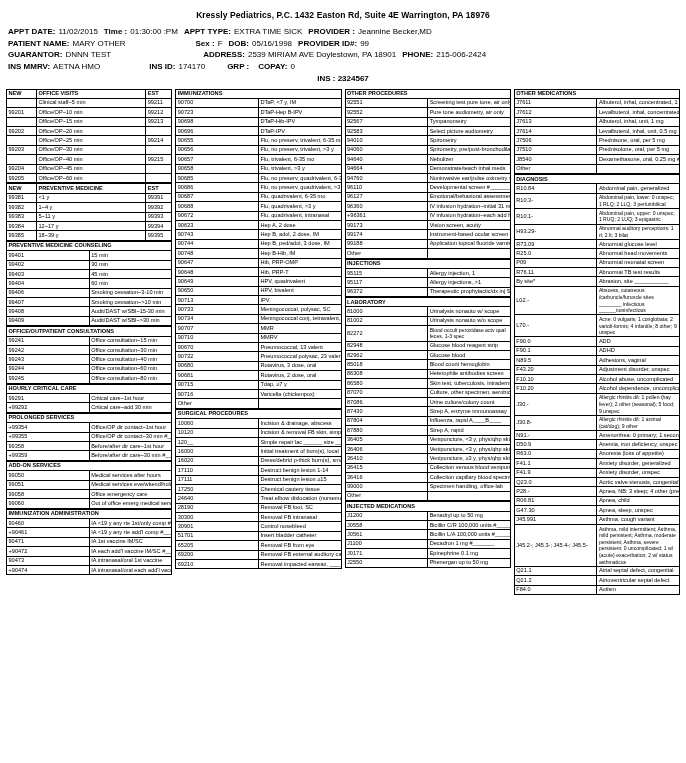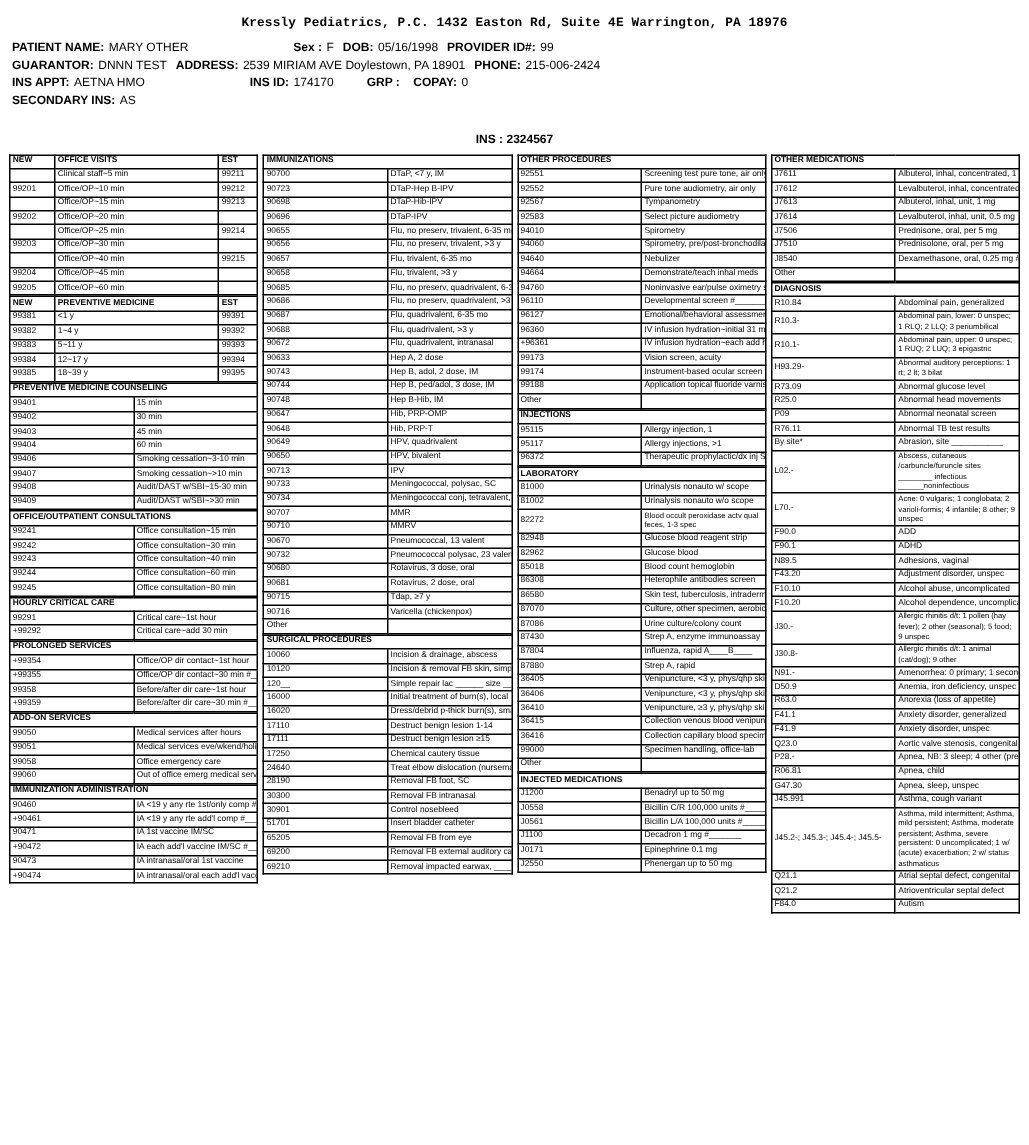"Kressly Pediatrics, P.C. 1432 Easton" .hdr { font-family: Liberation Mono, monospace -> none }
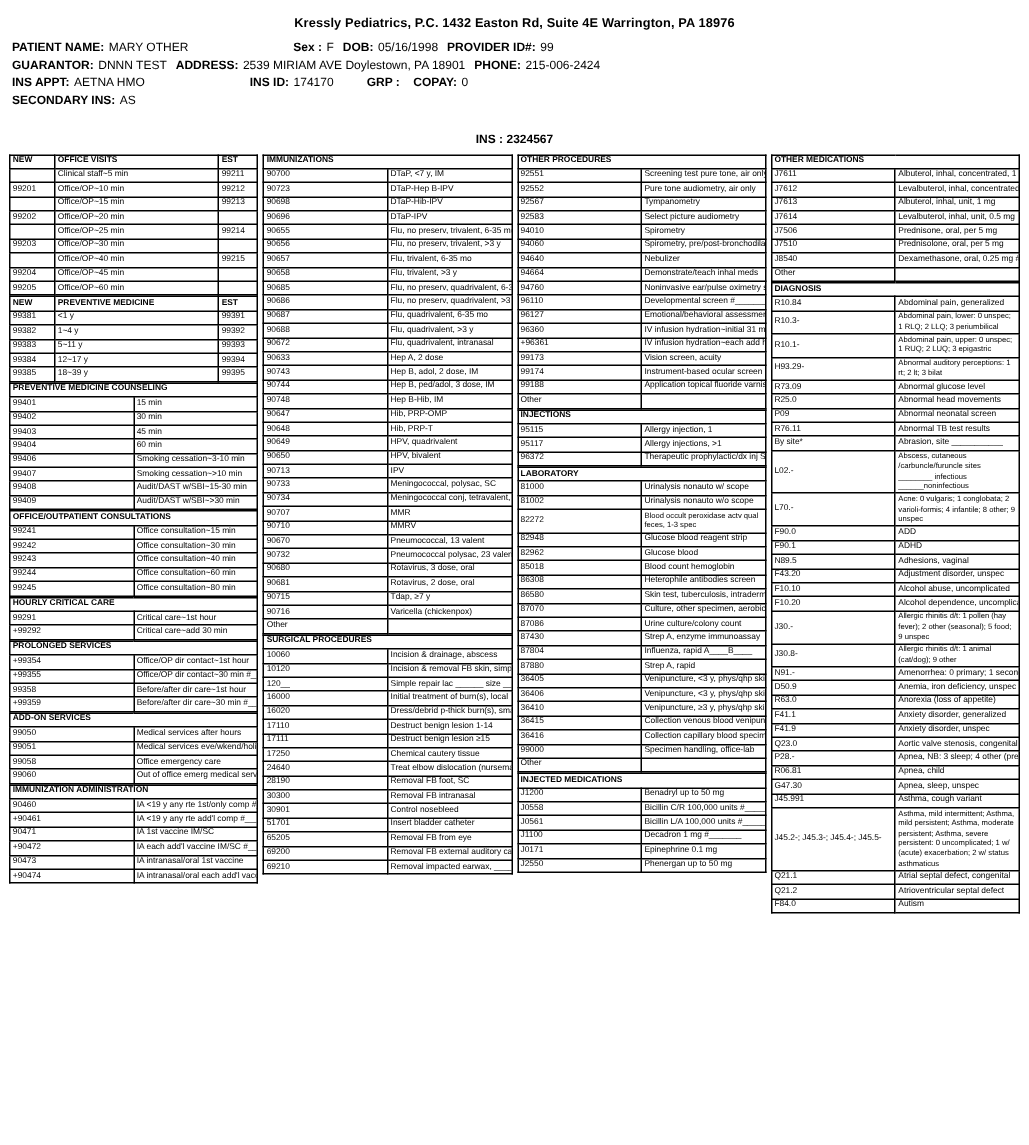"APPT DATE:" div.row { html: none -> <div> <span>APPT DATE:</span> <span>11/02/2015</span> <span>Time :</span> <span>01:30:00 :PM</span> <span>APPT TYPE:</span> <span>EXTRA TIME SICK</span> <span>PROVIDER :</span> <span>Jeannine Becker,MD</span> </div> }
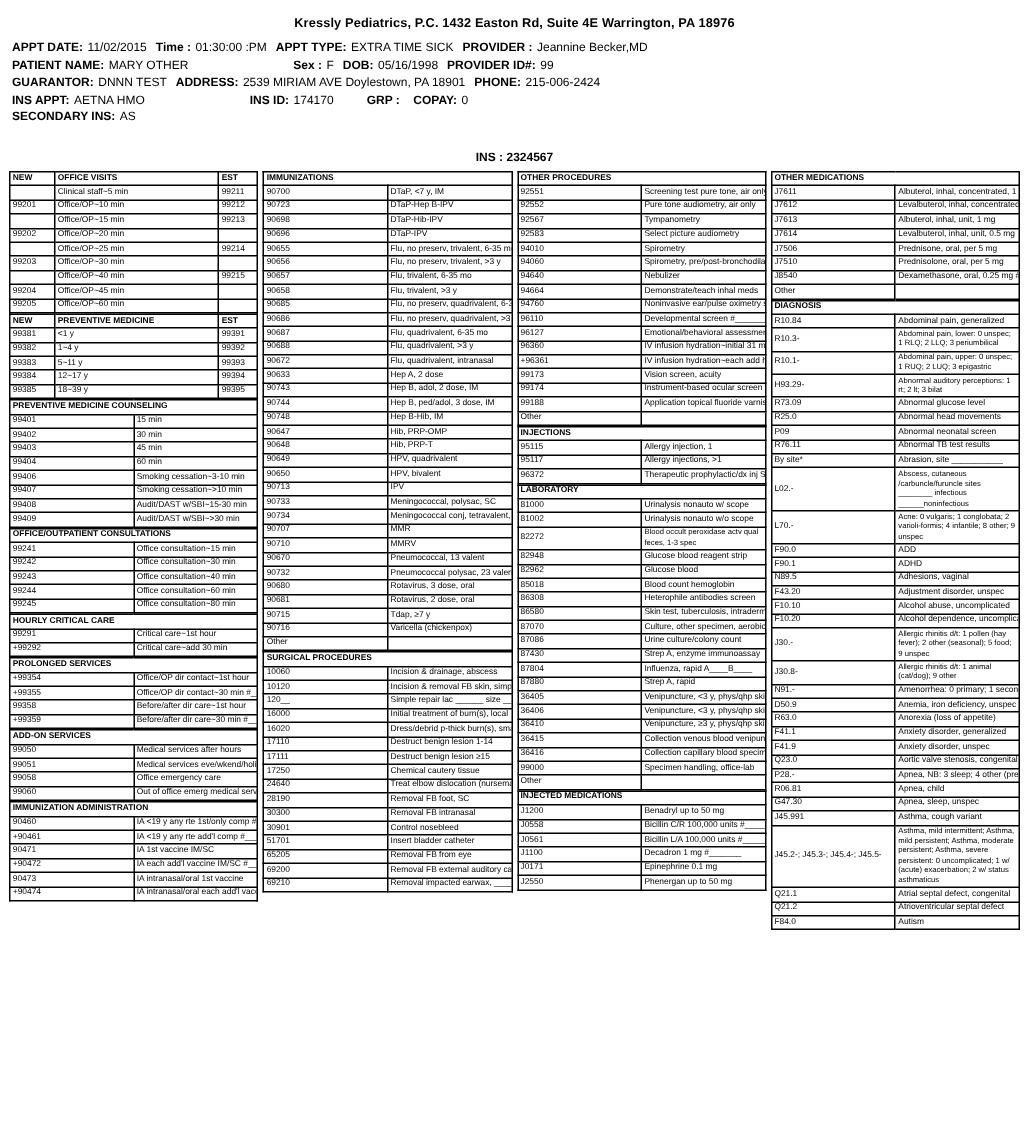"ADDRESS:" span.lbl { margin-left: none -> 86px }
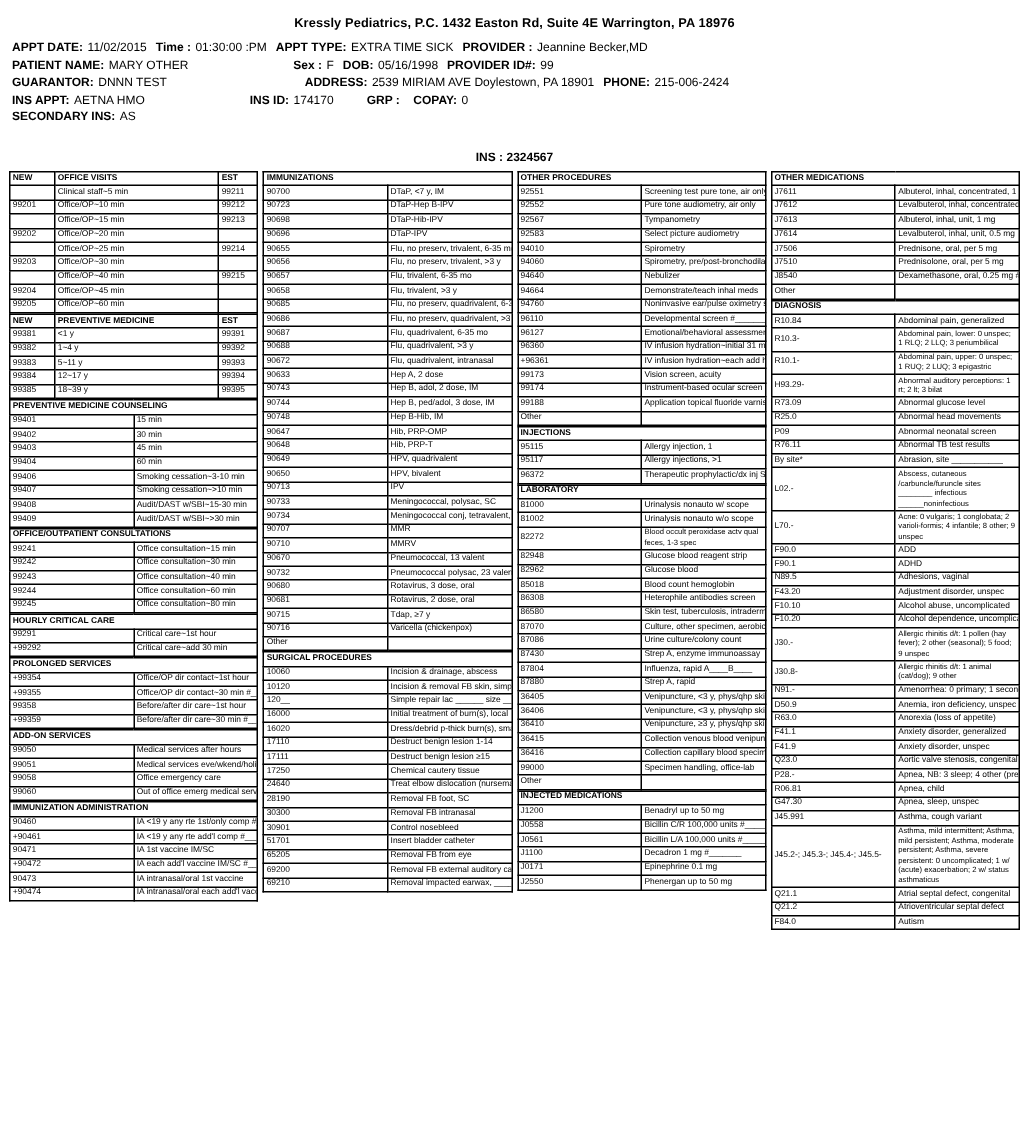"INS APPT:" span.lbl { text: APPT -> MMRV }
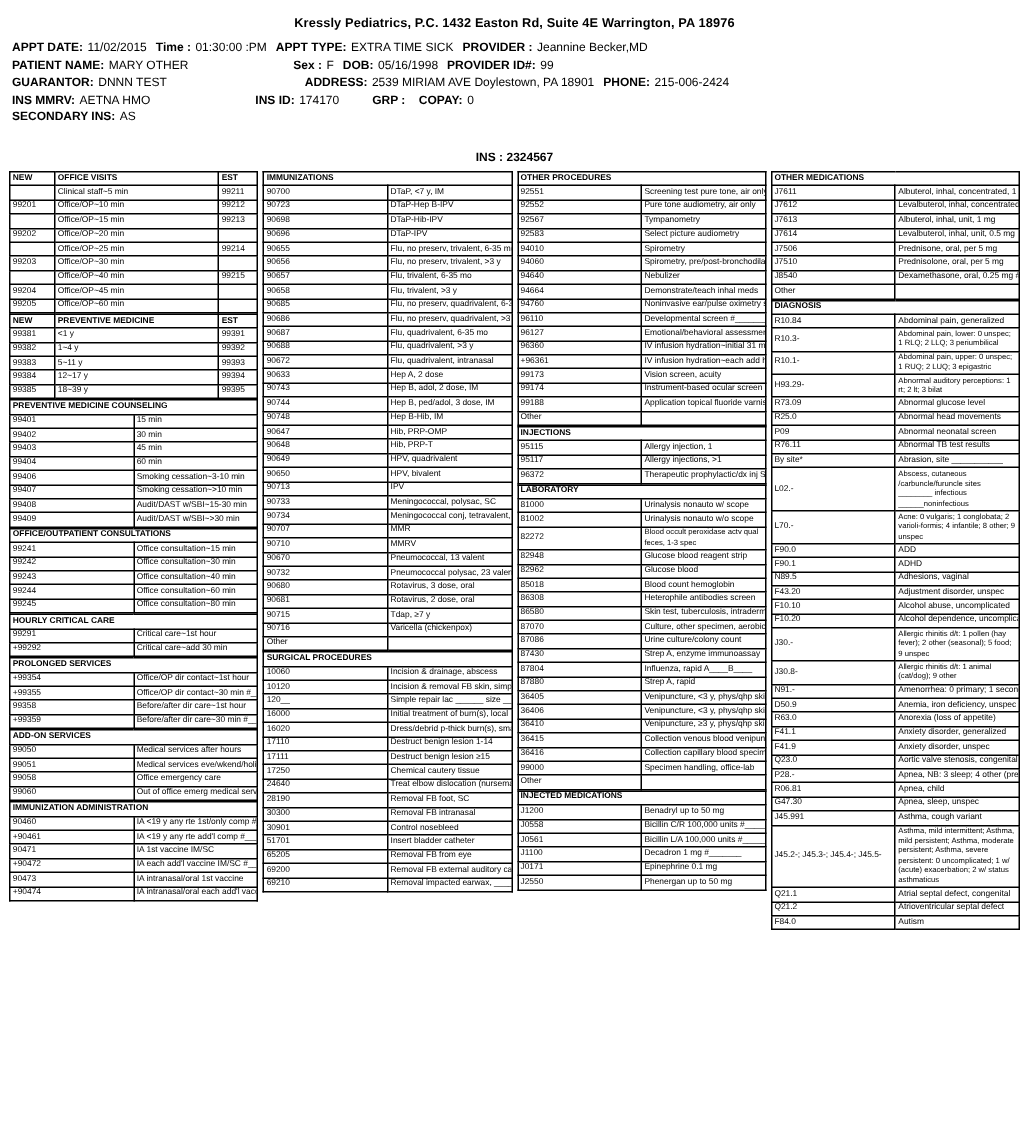"INS ID:" span.lbl { margin-left: 64px -> 43px }
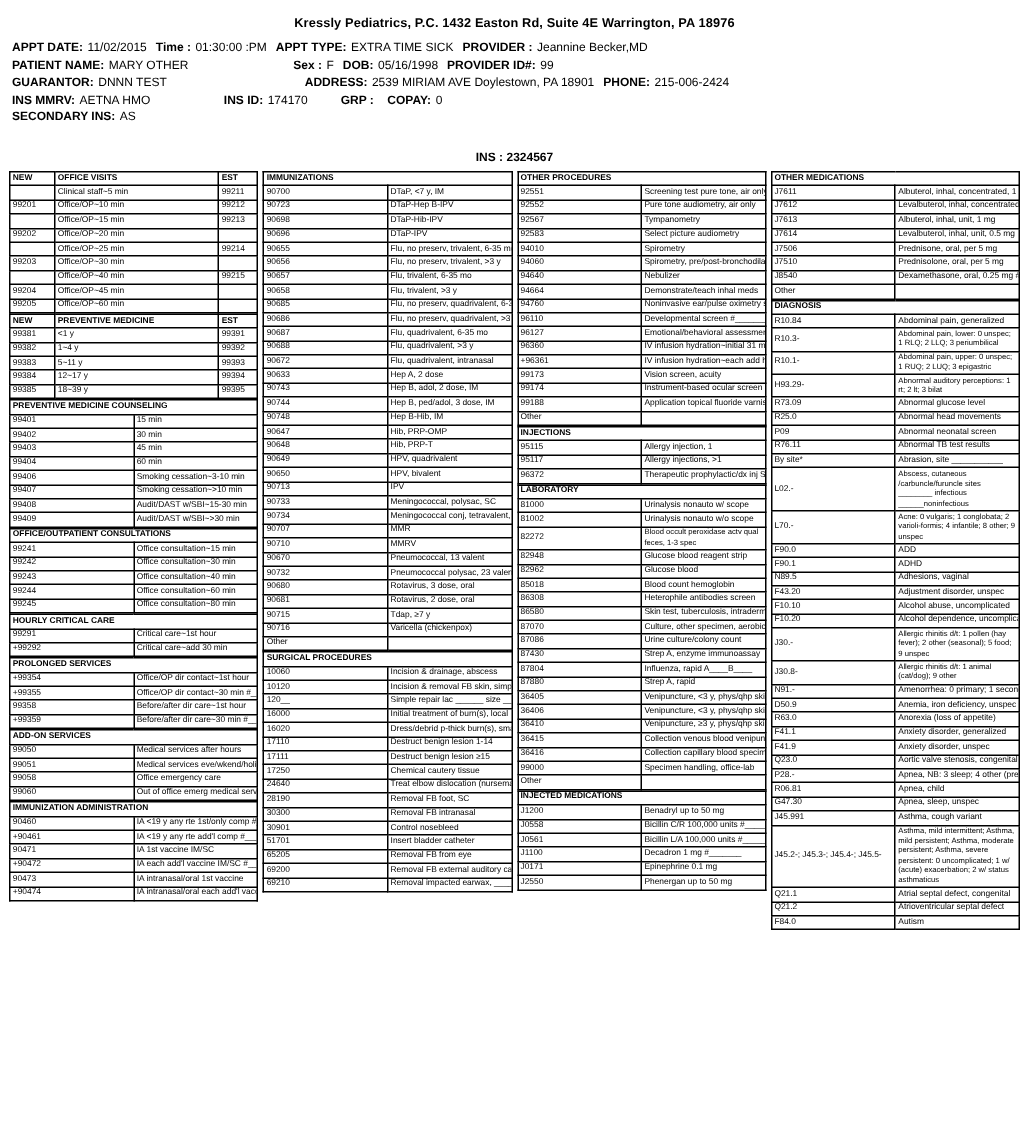"SECONDARY INS:" div.row { html: <div> <span>SECONDARY INS:</span> <span>AS</span> </div> -> none }
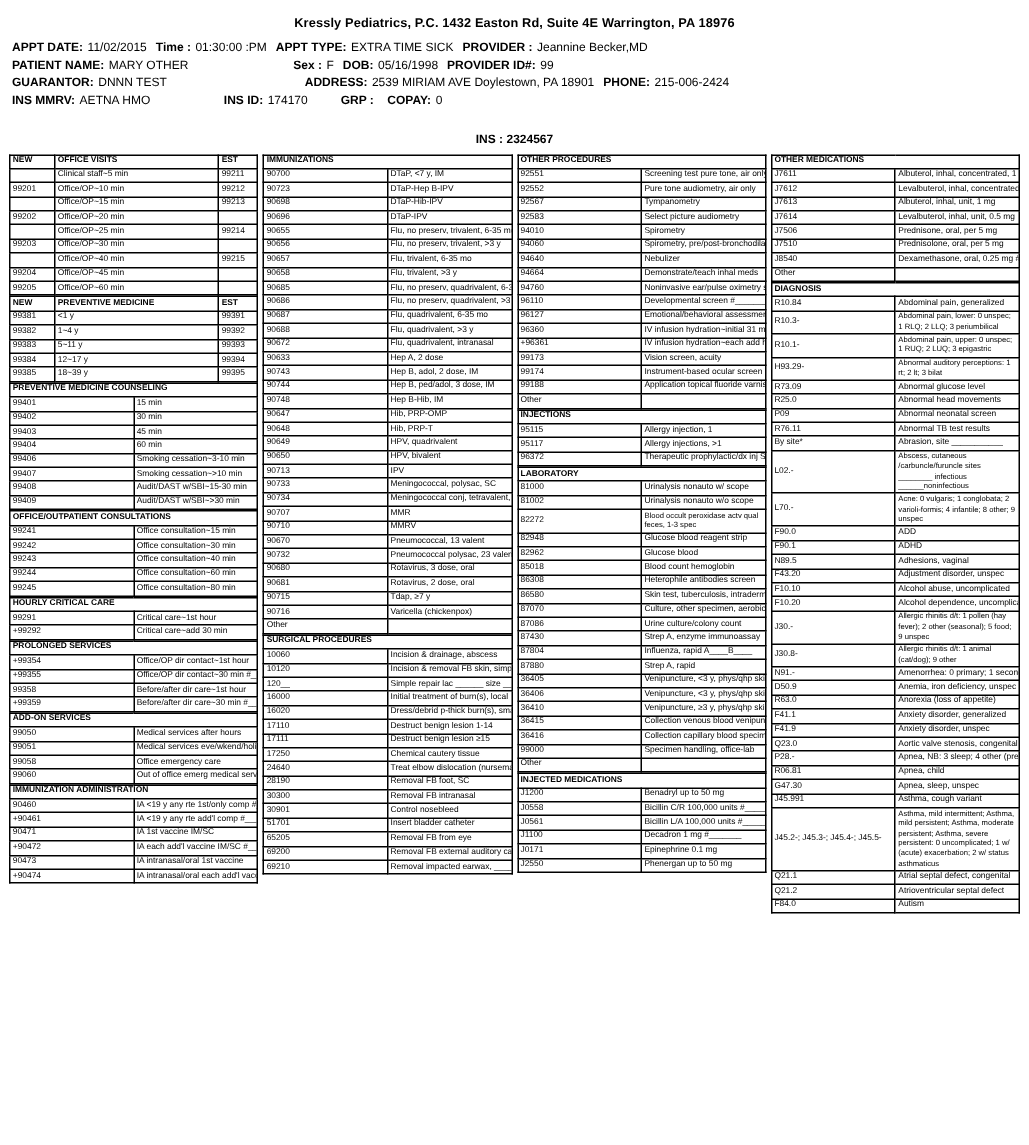"INS : 2324567" div { margin-top: 15px -> 1px }
